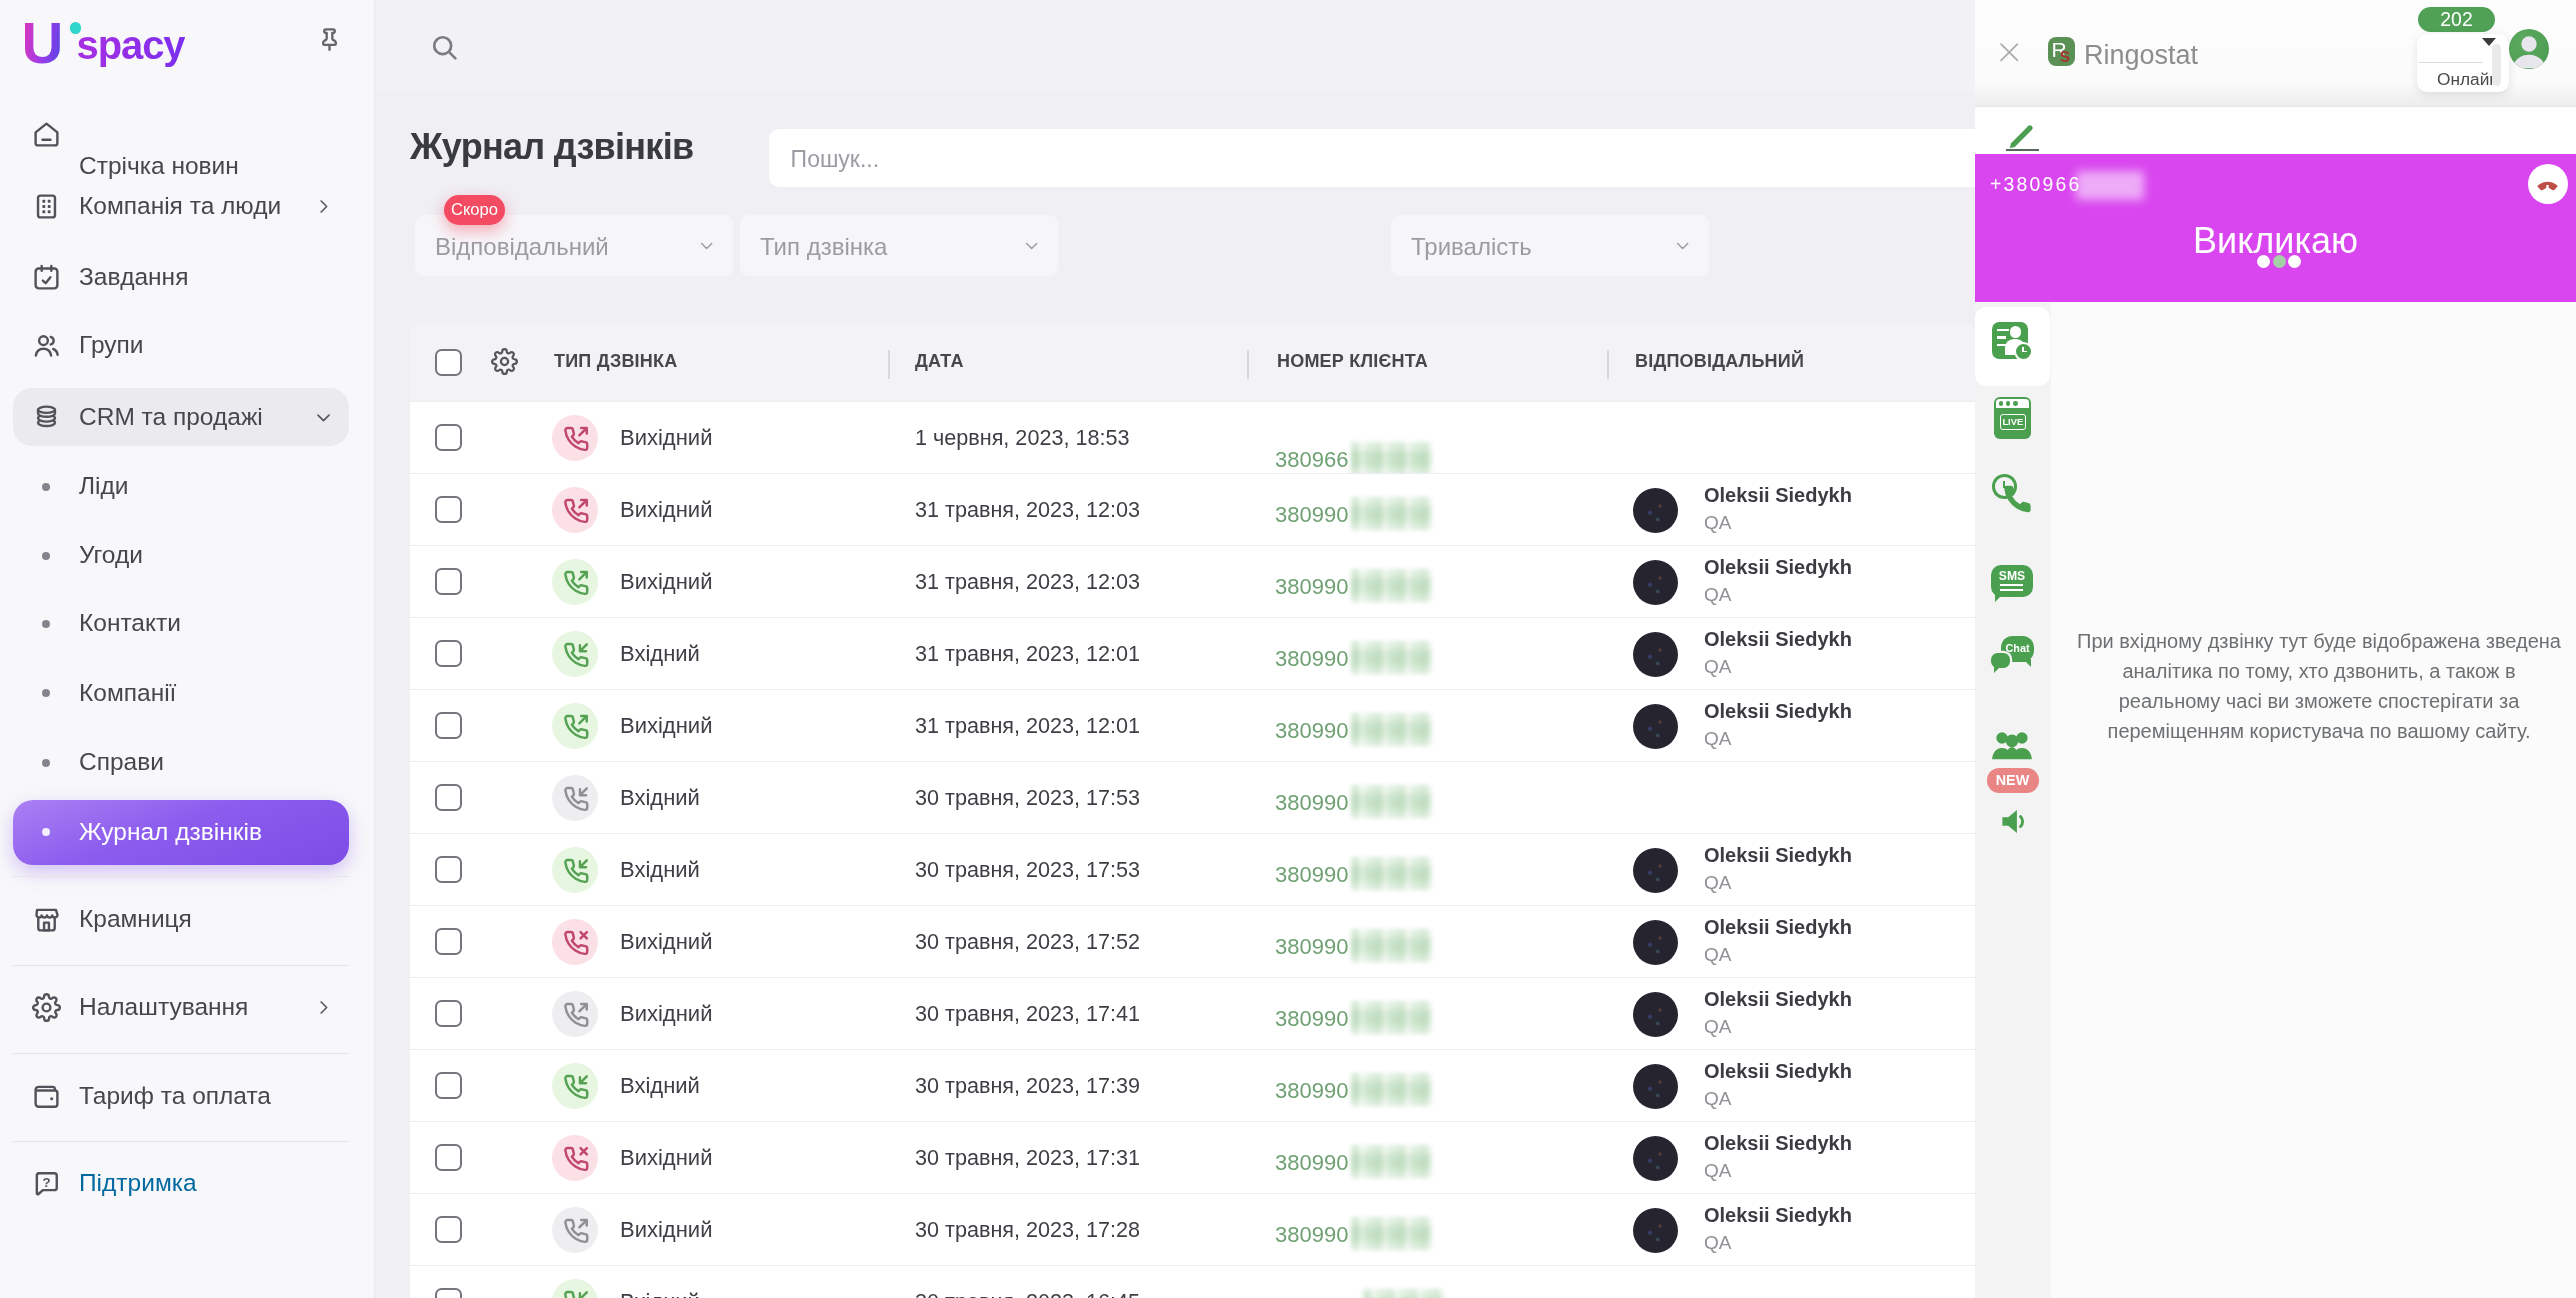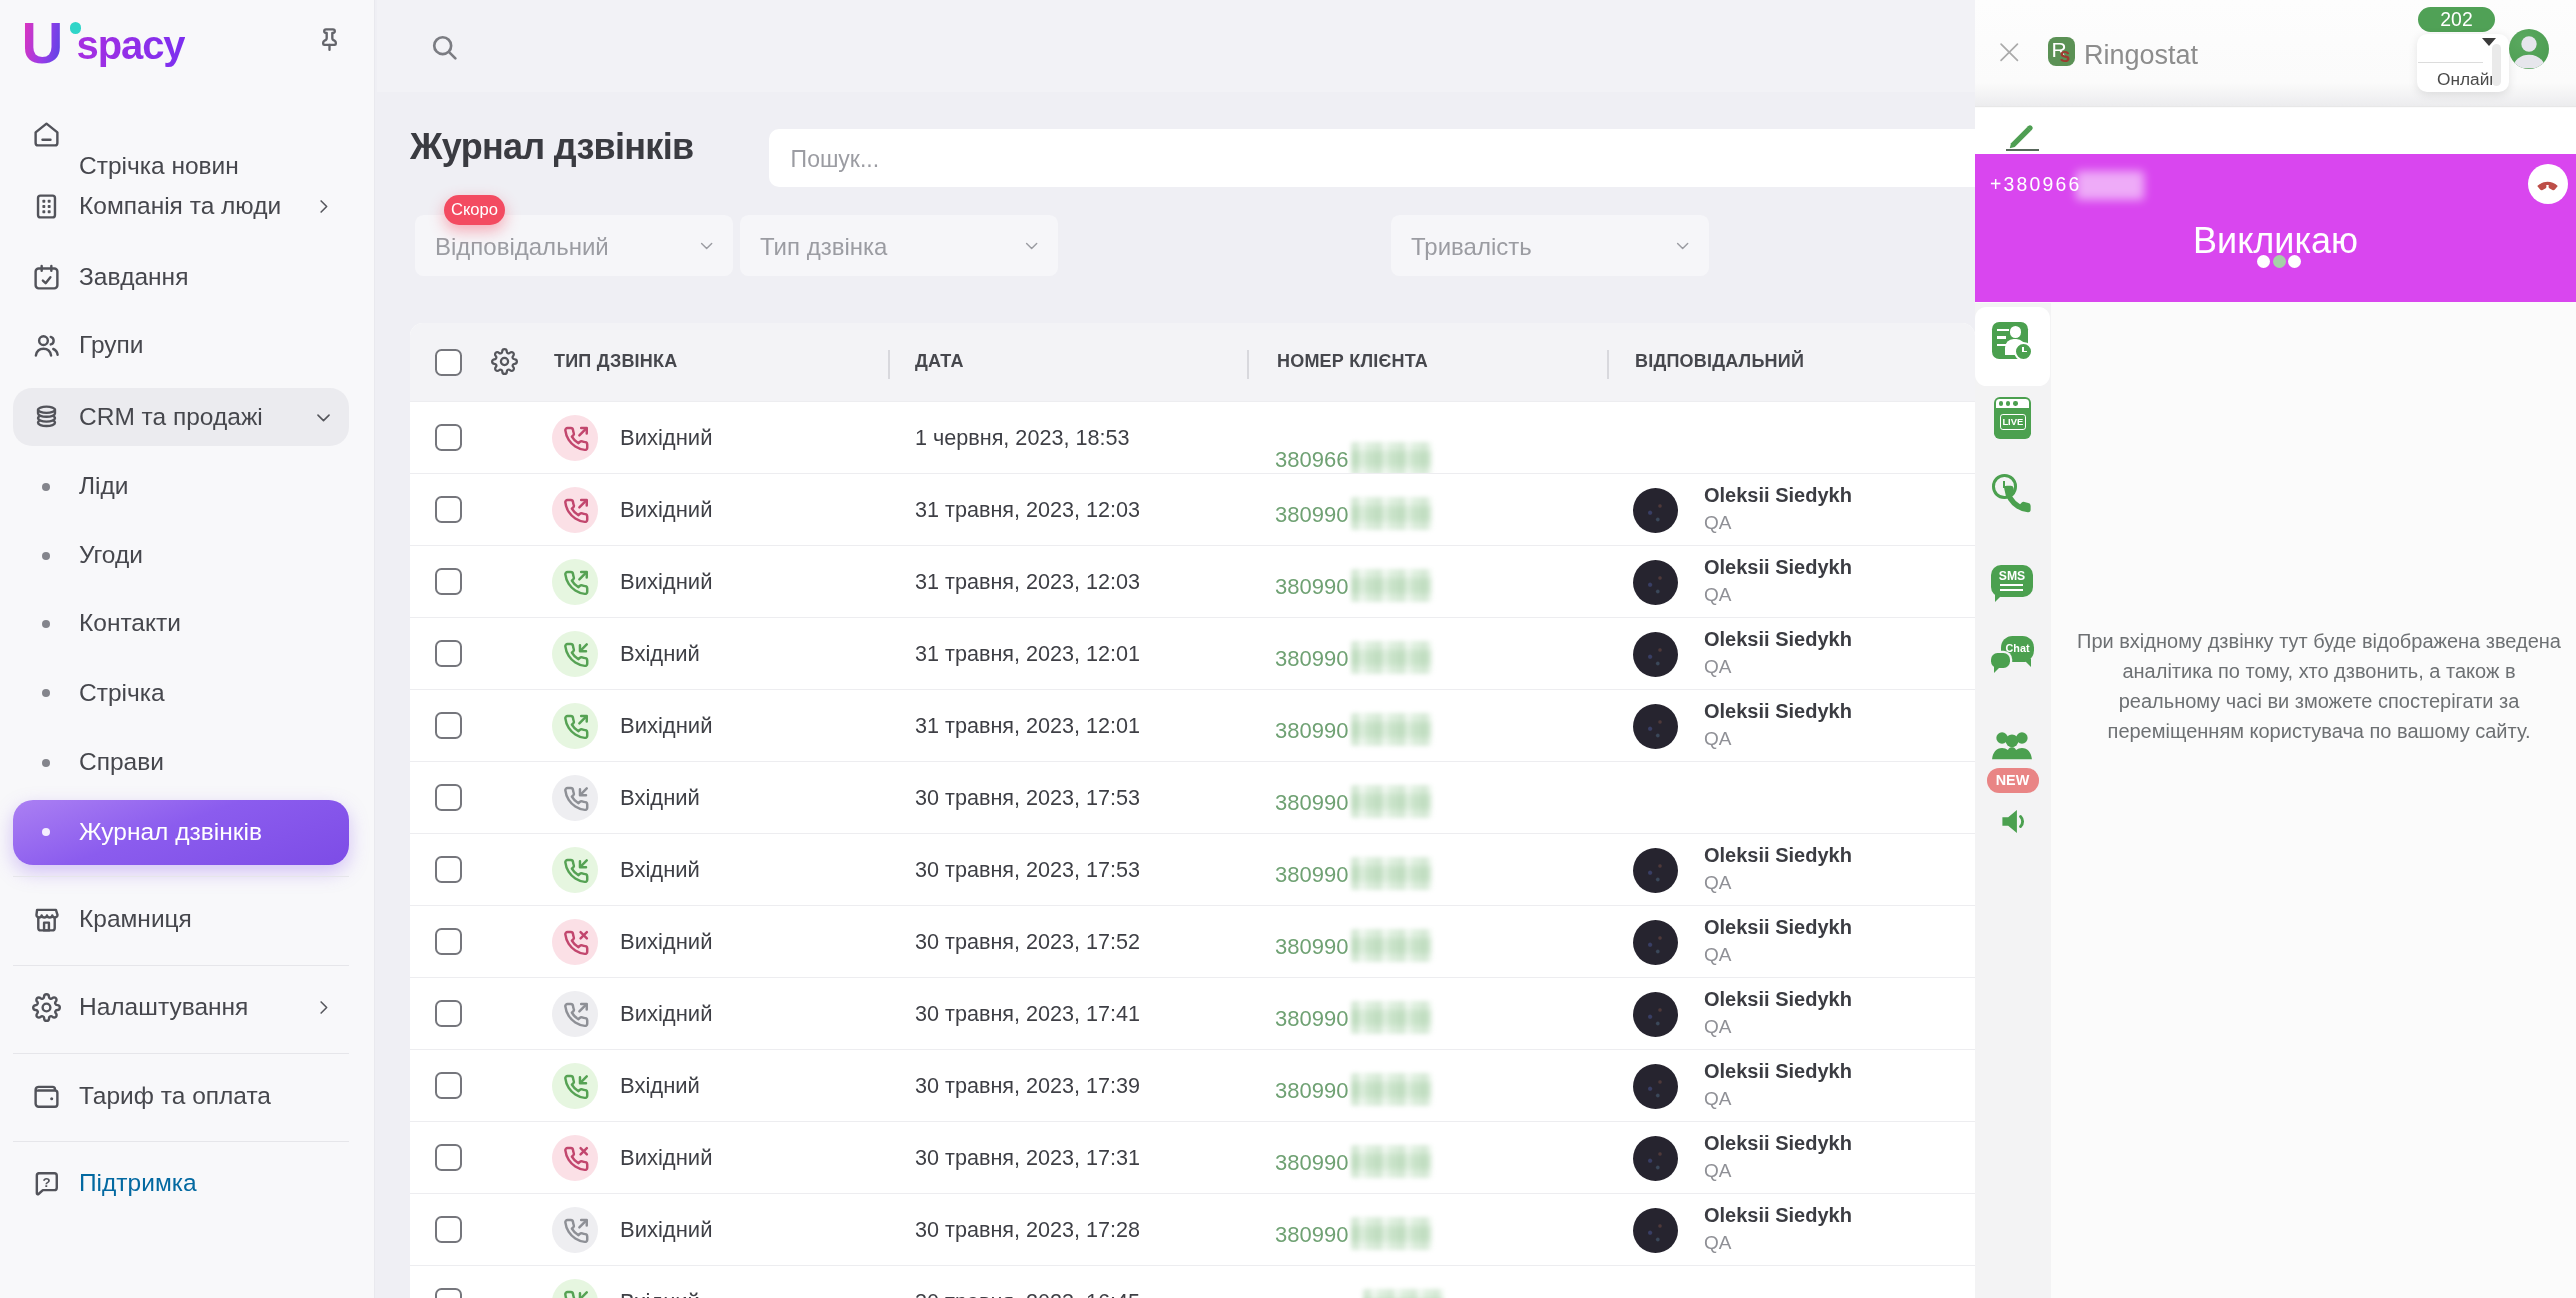"Стрічка" span.nav-tx { text: Стрічка -> Компанії }
